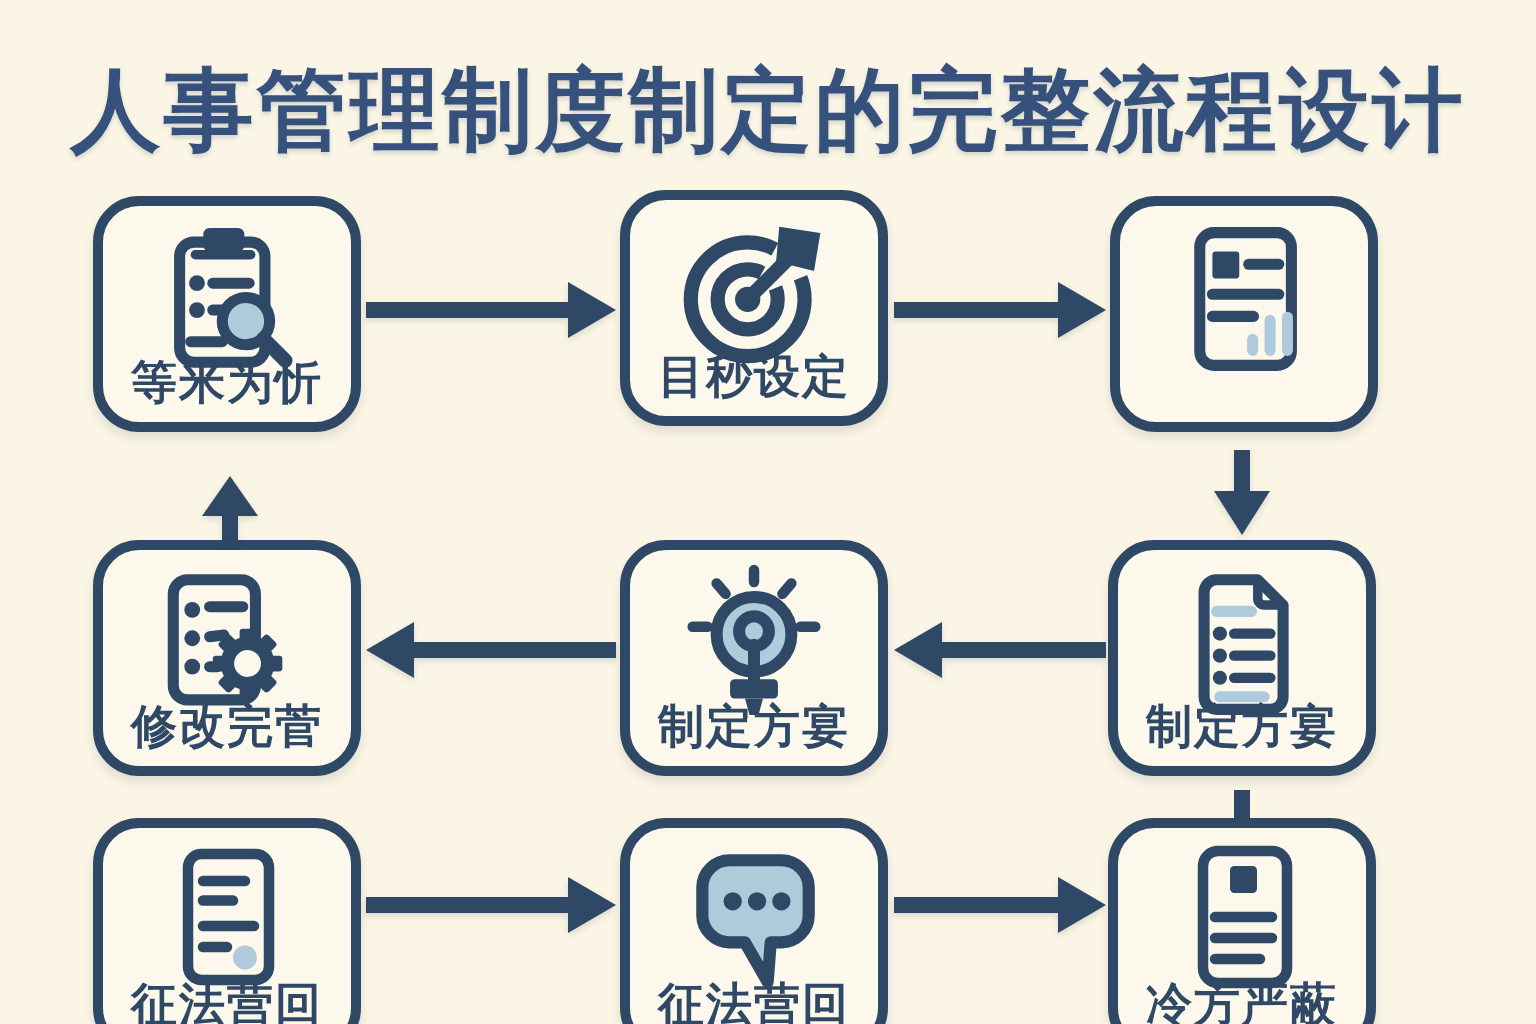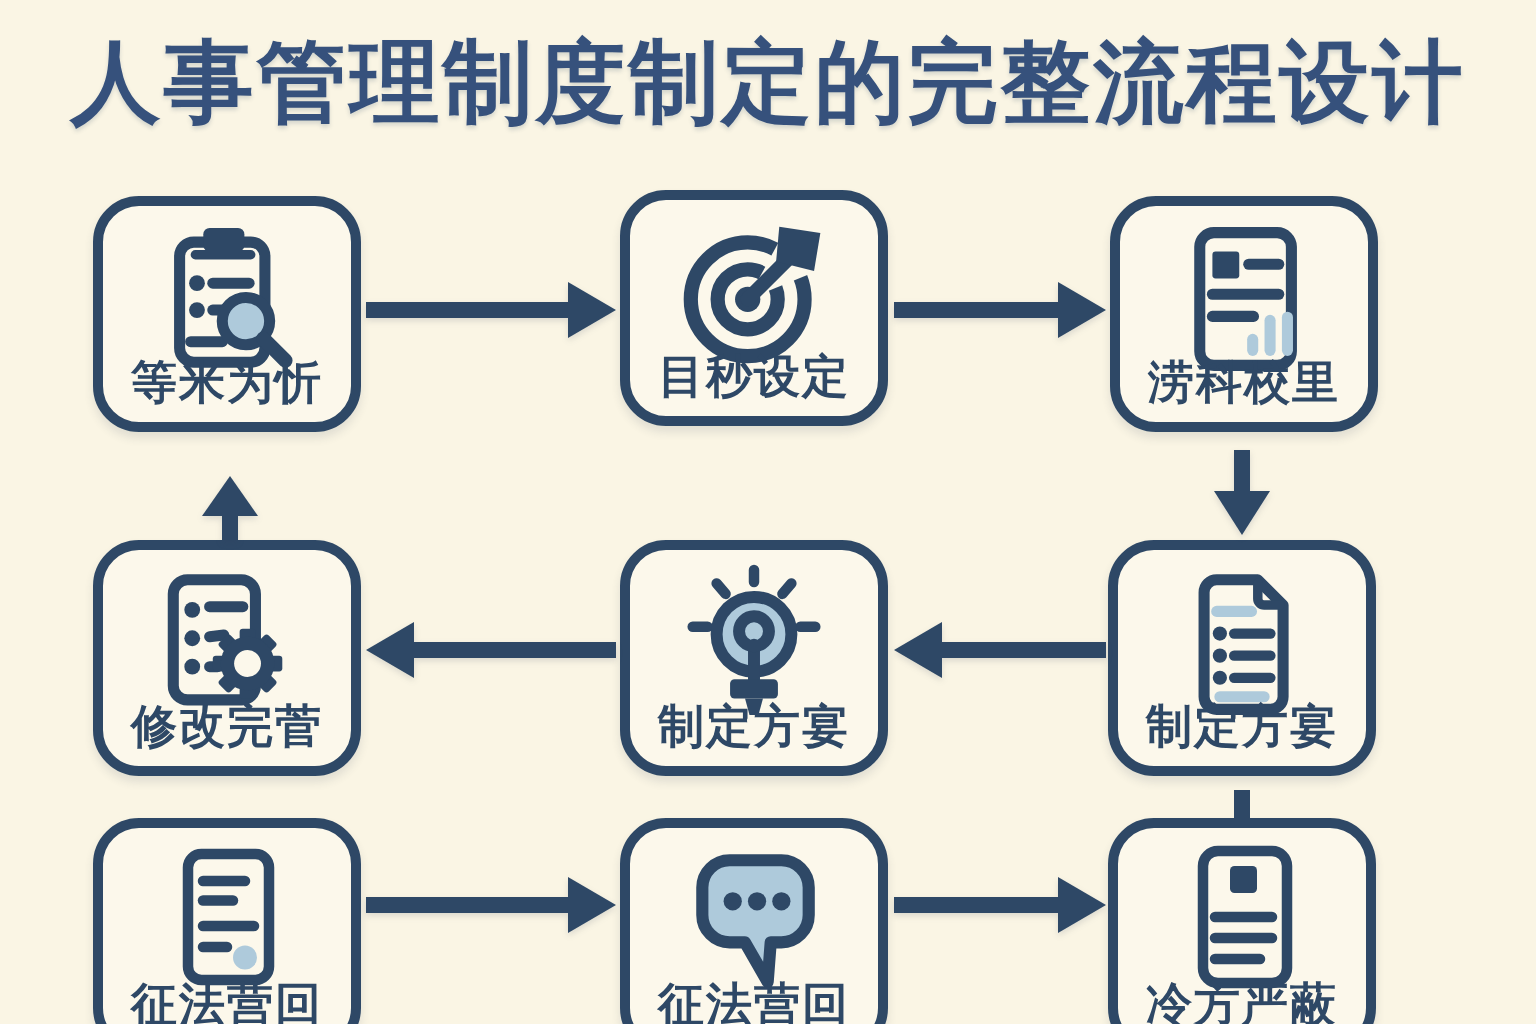"人事管理制度制定的完整流程设计" .title { top: 22px -> 50px }
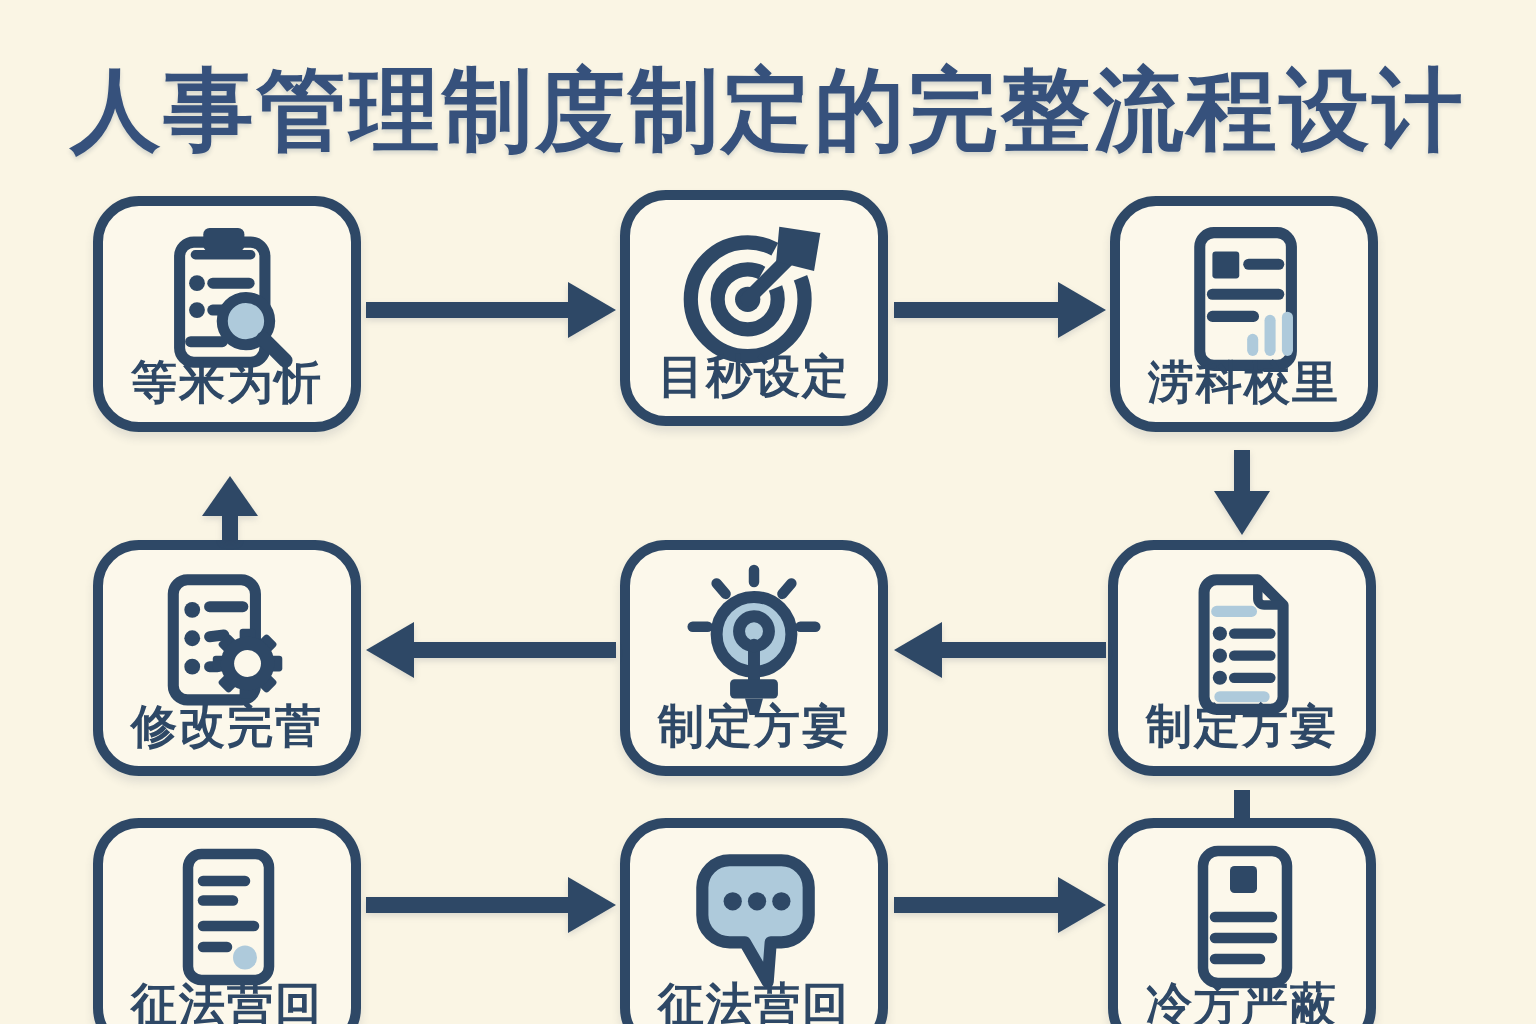"涝科校里" div.label { html: <div>涝科校里</div> -> none }
